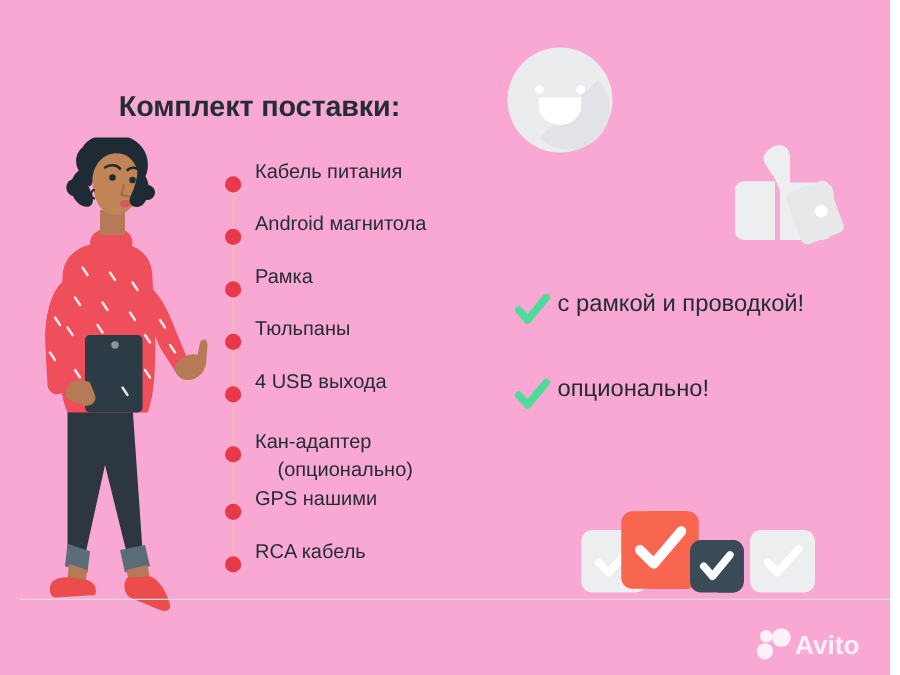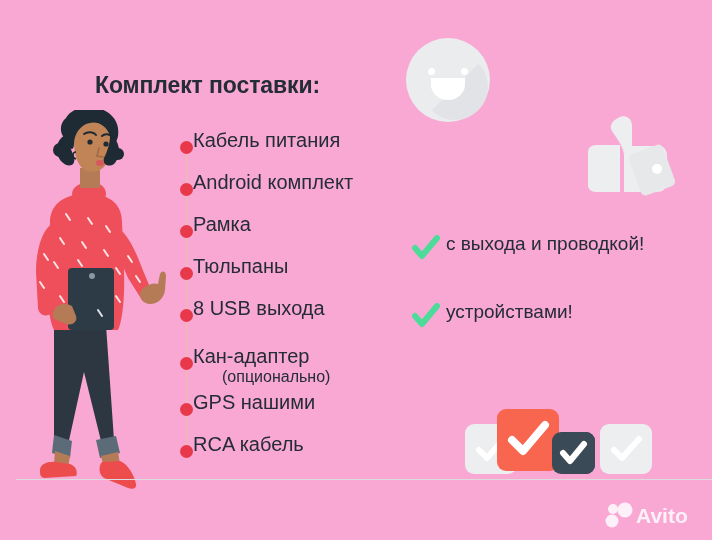"Кабель питания" .litem .ltext { font-size: 20px -> 16px; left: 13px -> 24px }
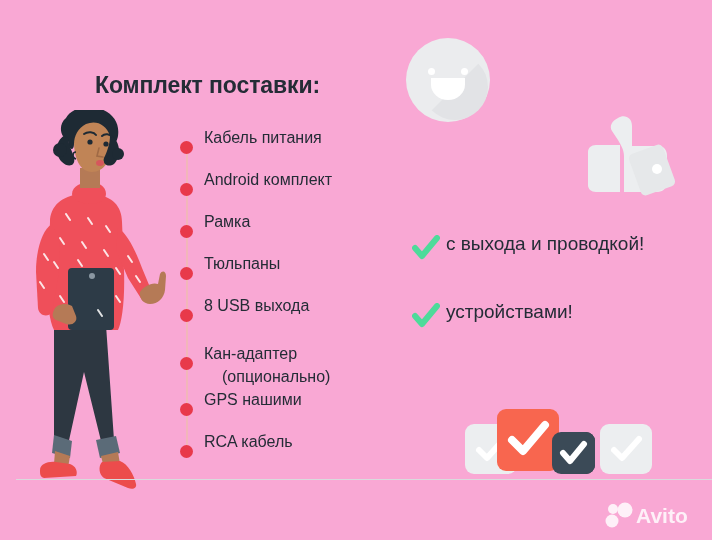"Android комплект" div.ltext { text: комплект -> магнитола }
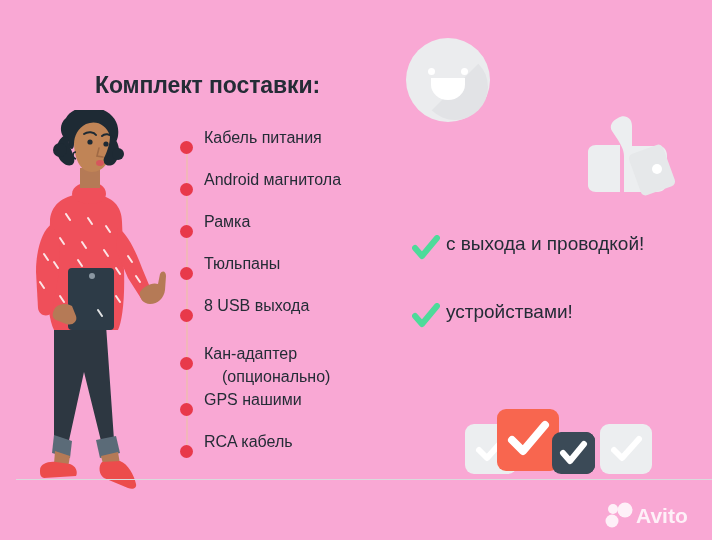"с выхода и проводкой!" div { text: выхода -> рамкой }
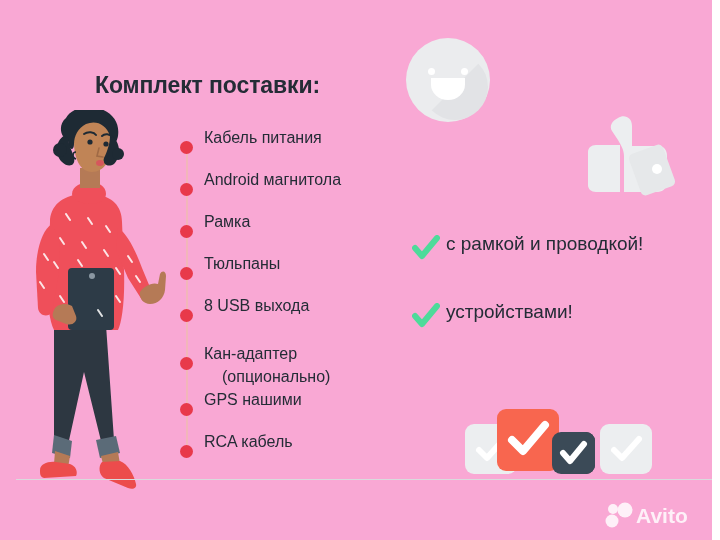"8 USB выхода" div.ltext { text: 8 -> 4 }
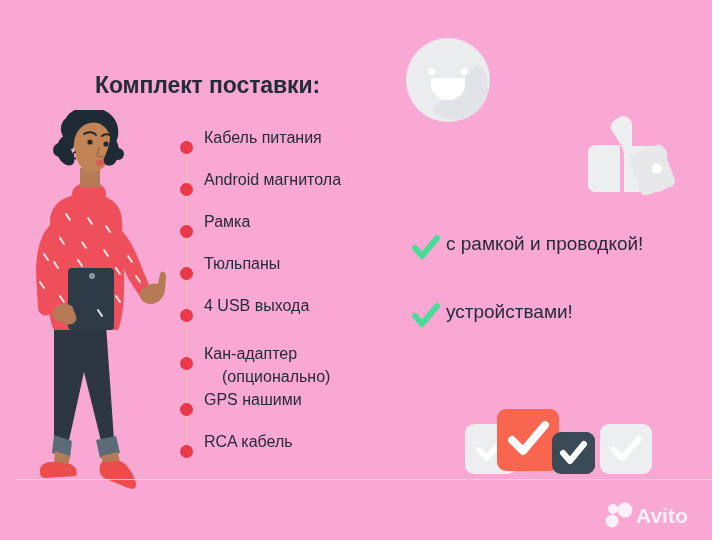"устройствами!" div { text: устройствами -> опционально }
